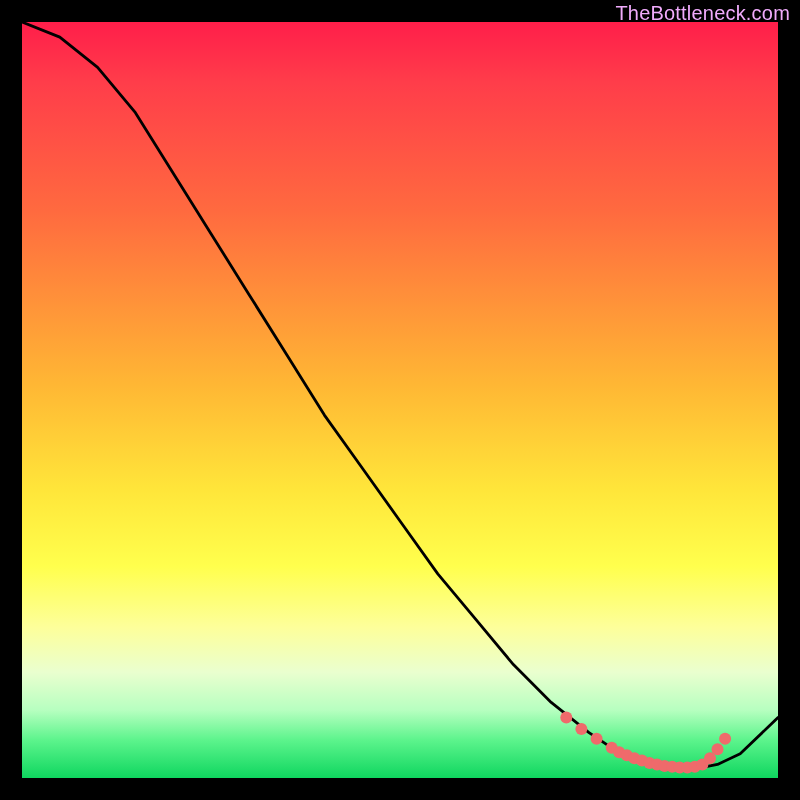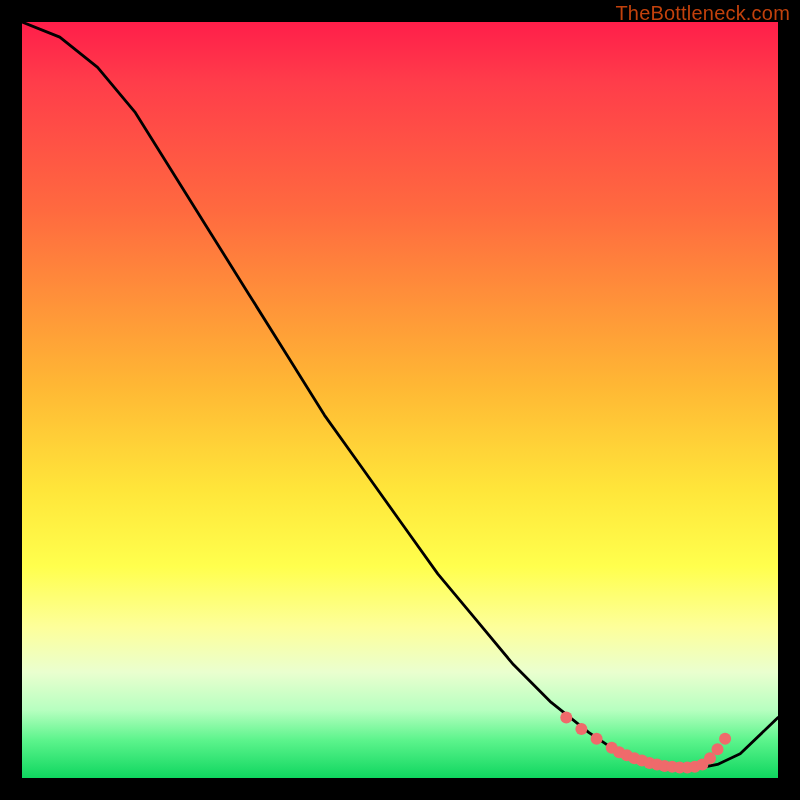"TheBottleneck.com" .watermark { color: #c2410c -> #f0abfc }
